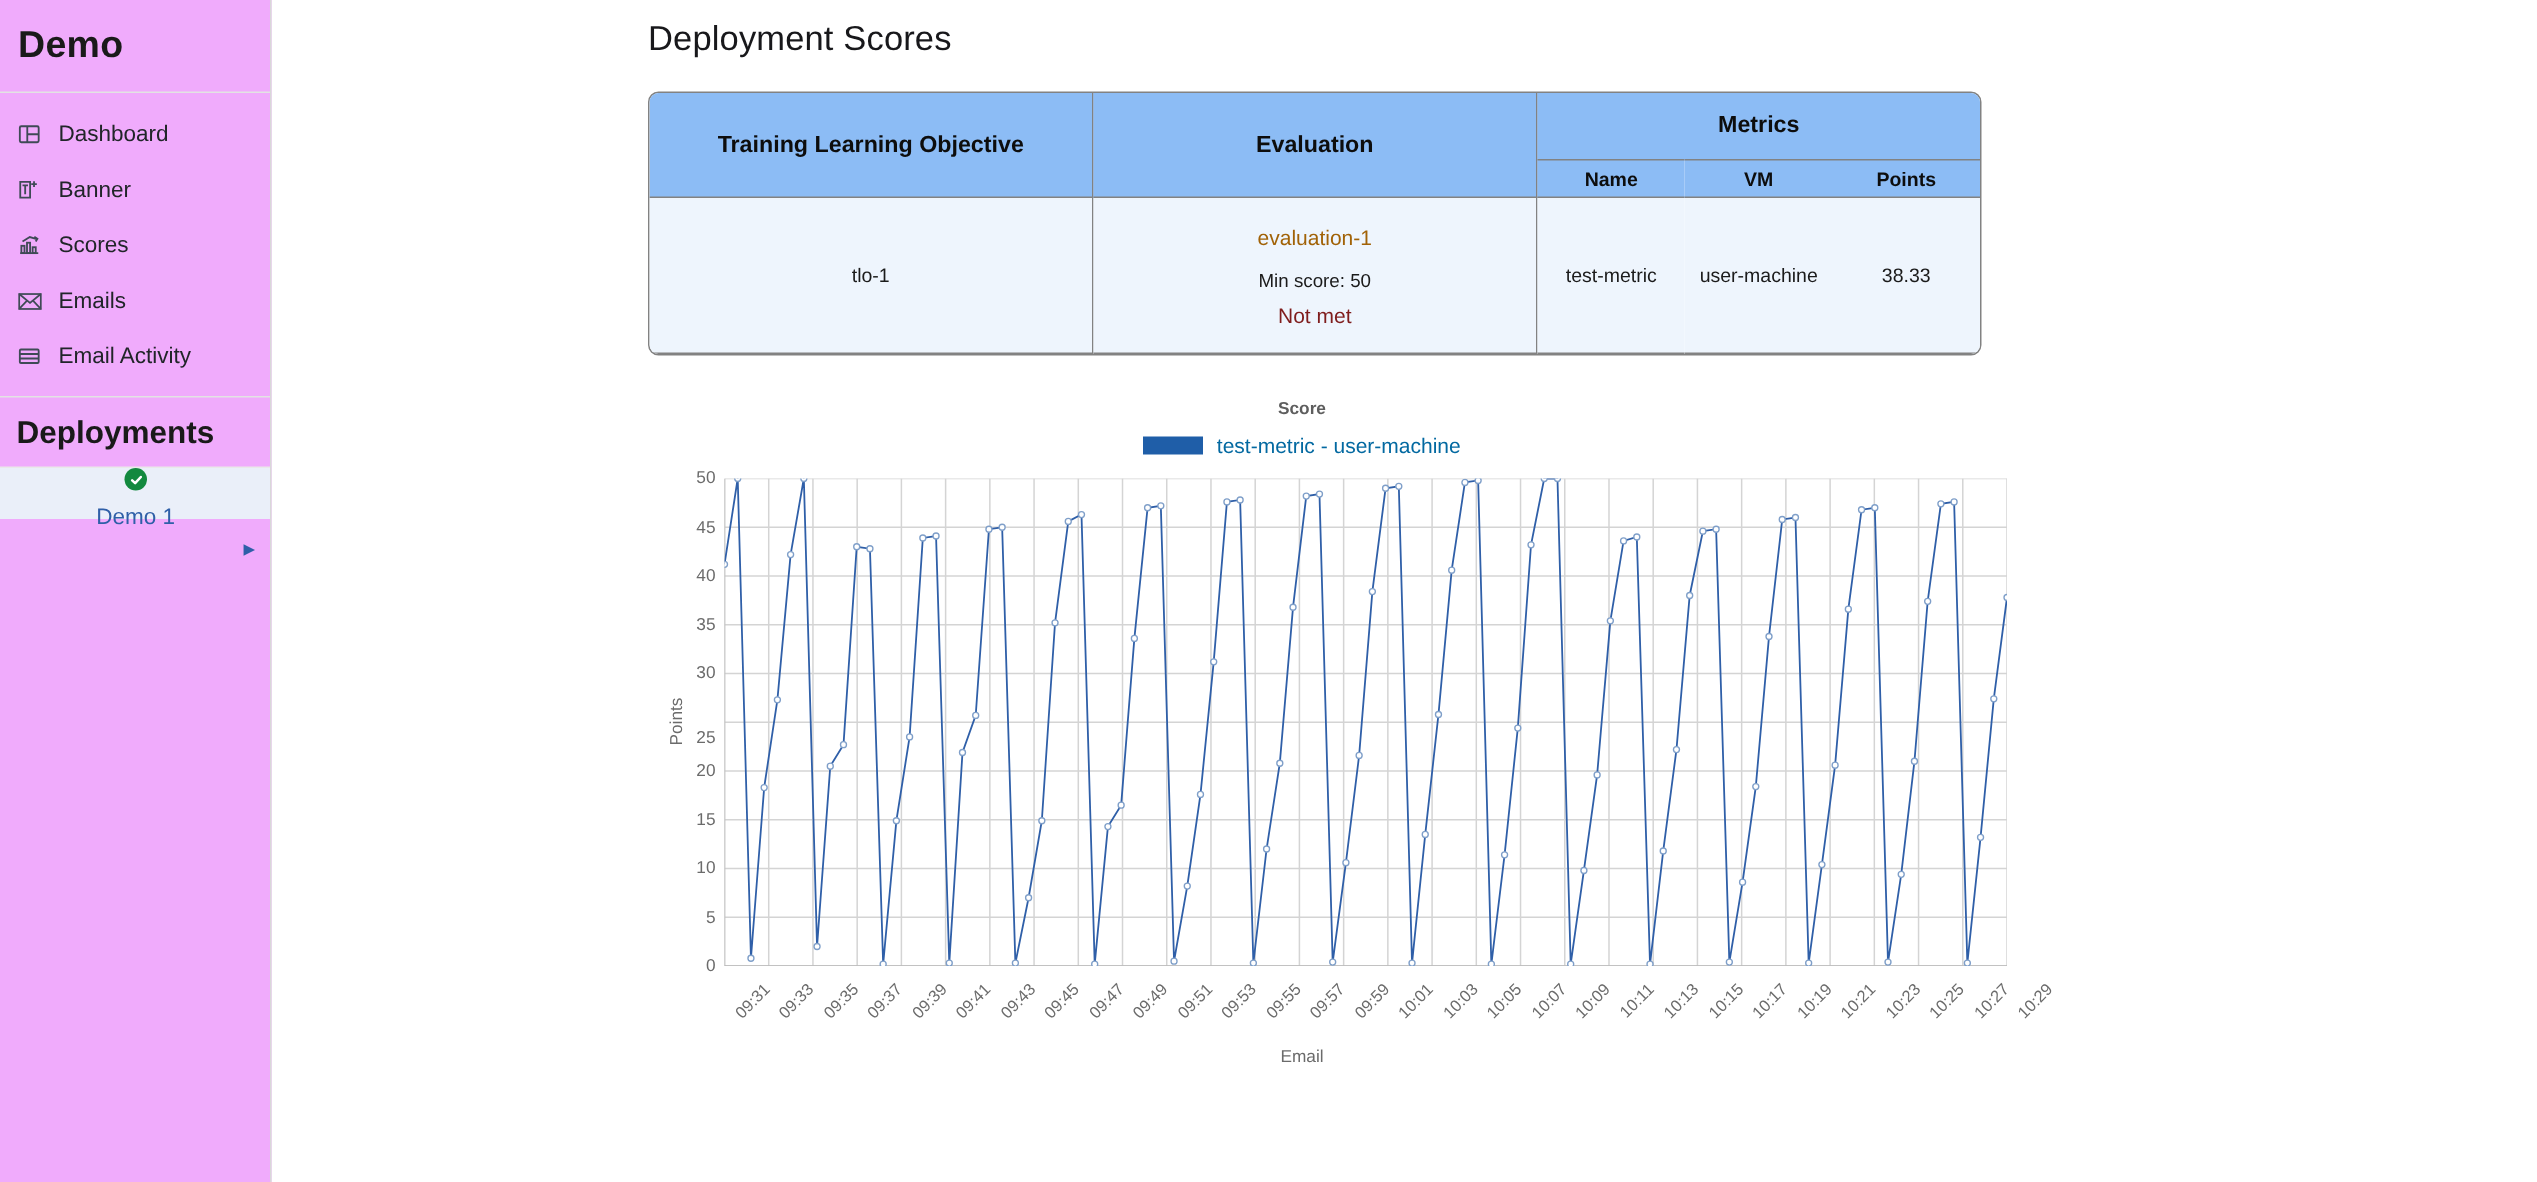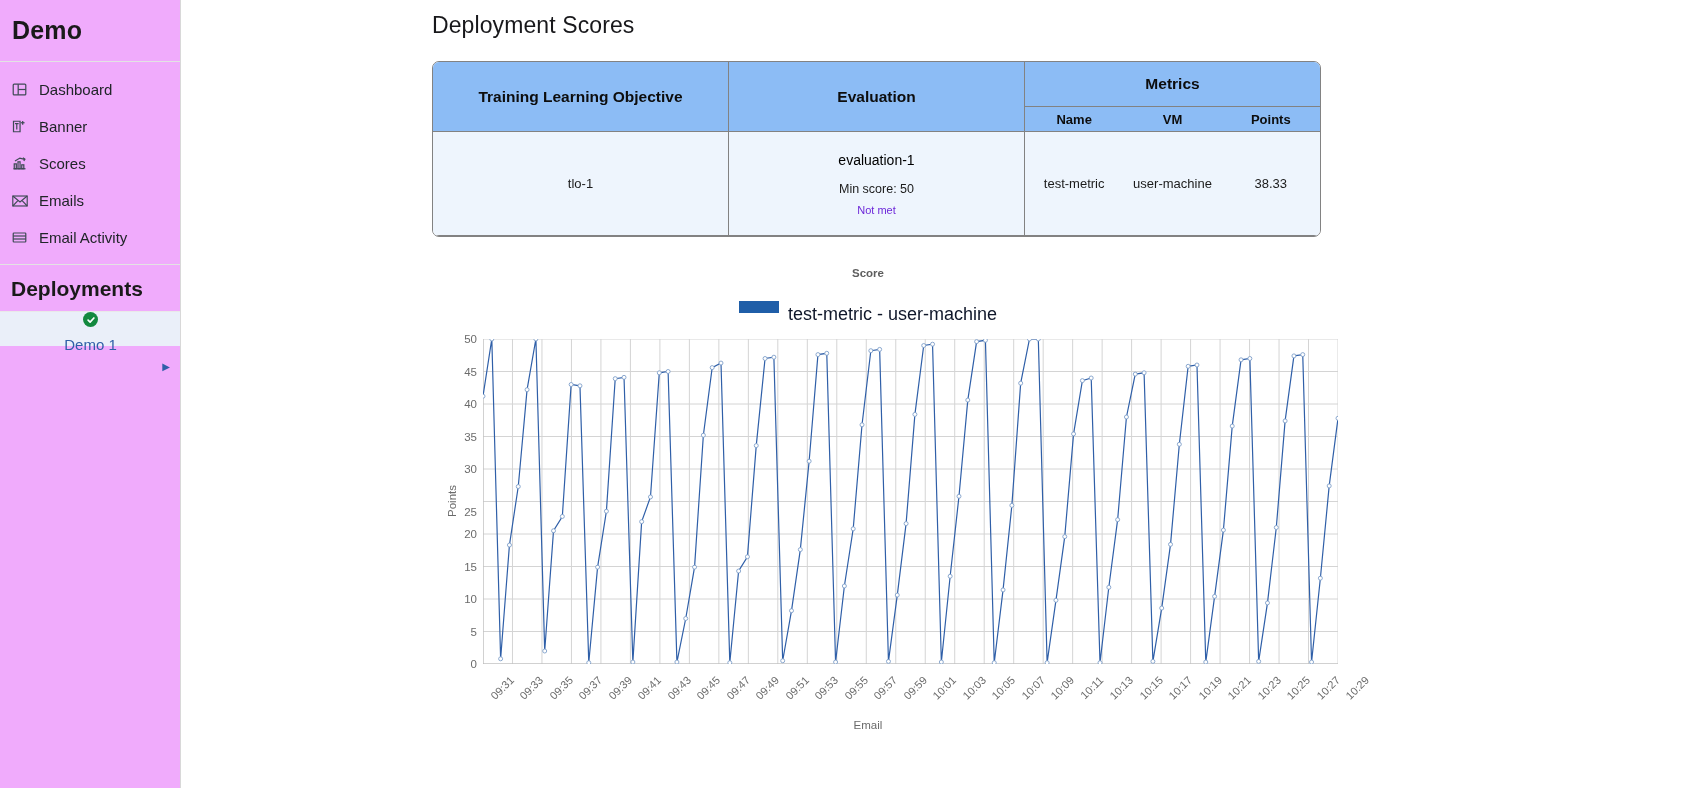"evaluation-1" .eval-name { color: #000000 -> #a16207 }
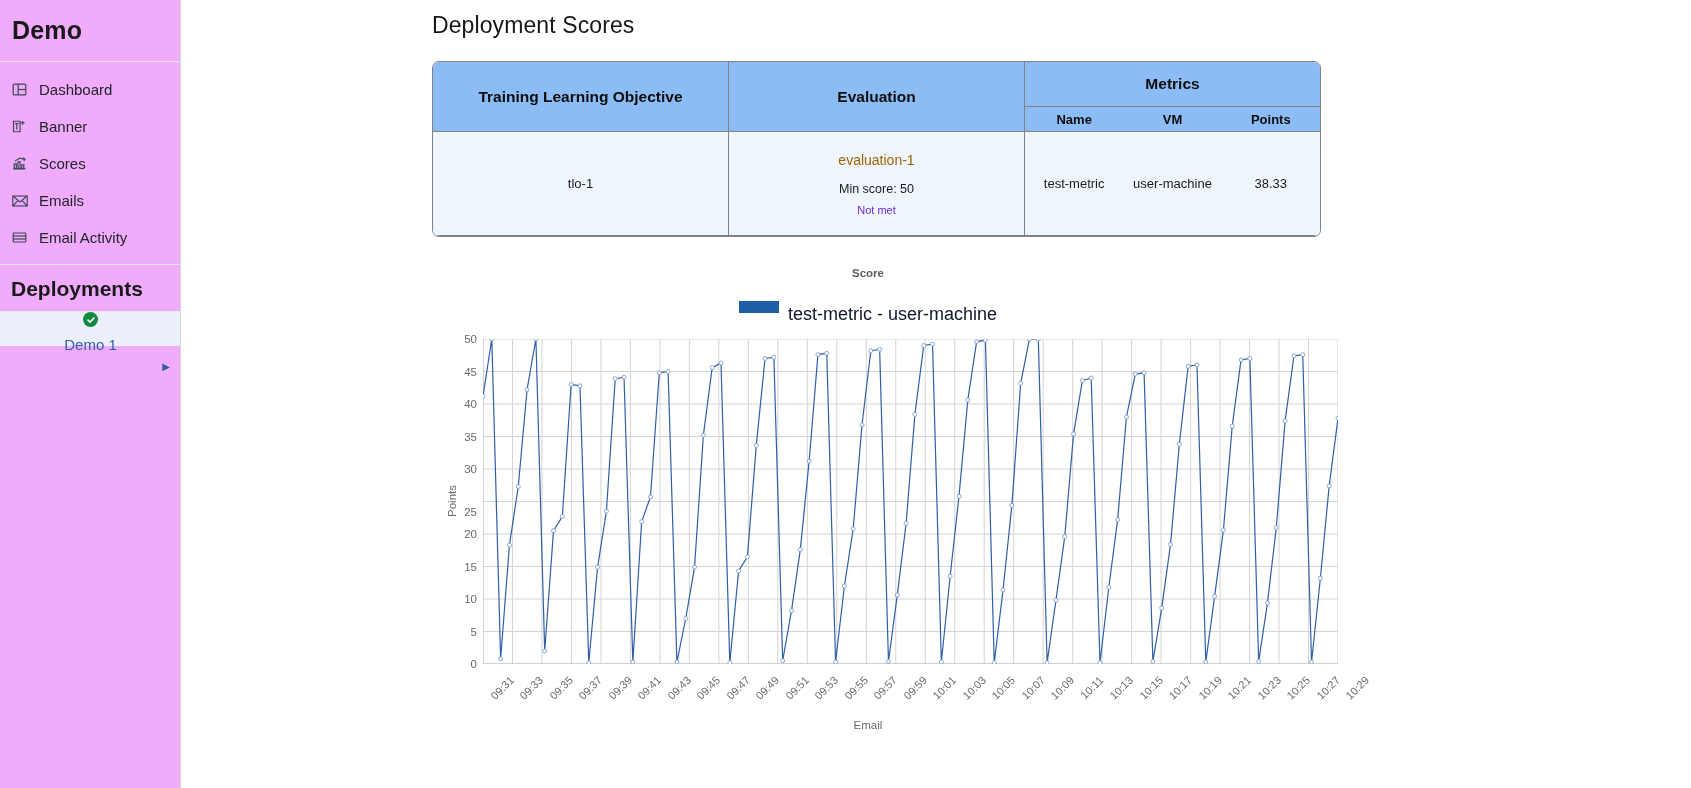"Not met" .eval-status { color: #6d28d9 -> #7f1d1d; font-size: 11px -> 14px }
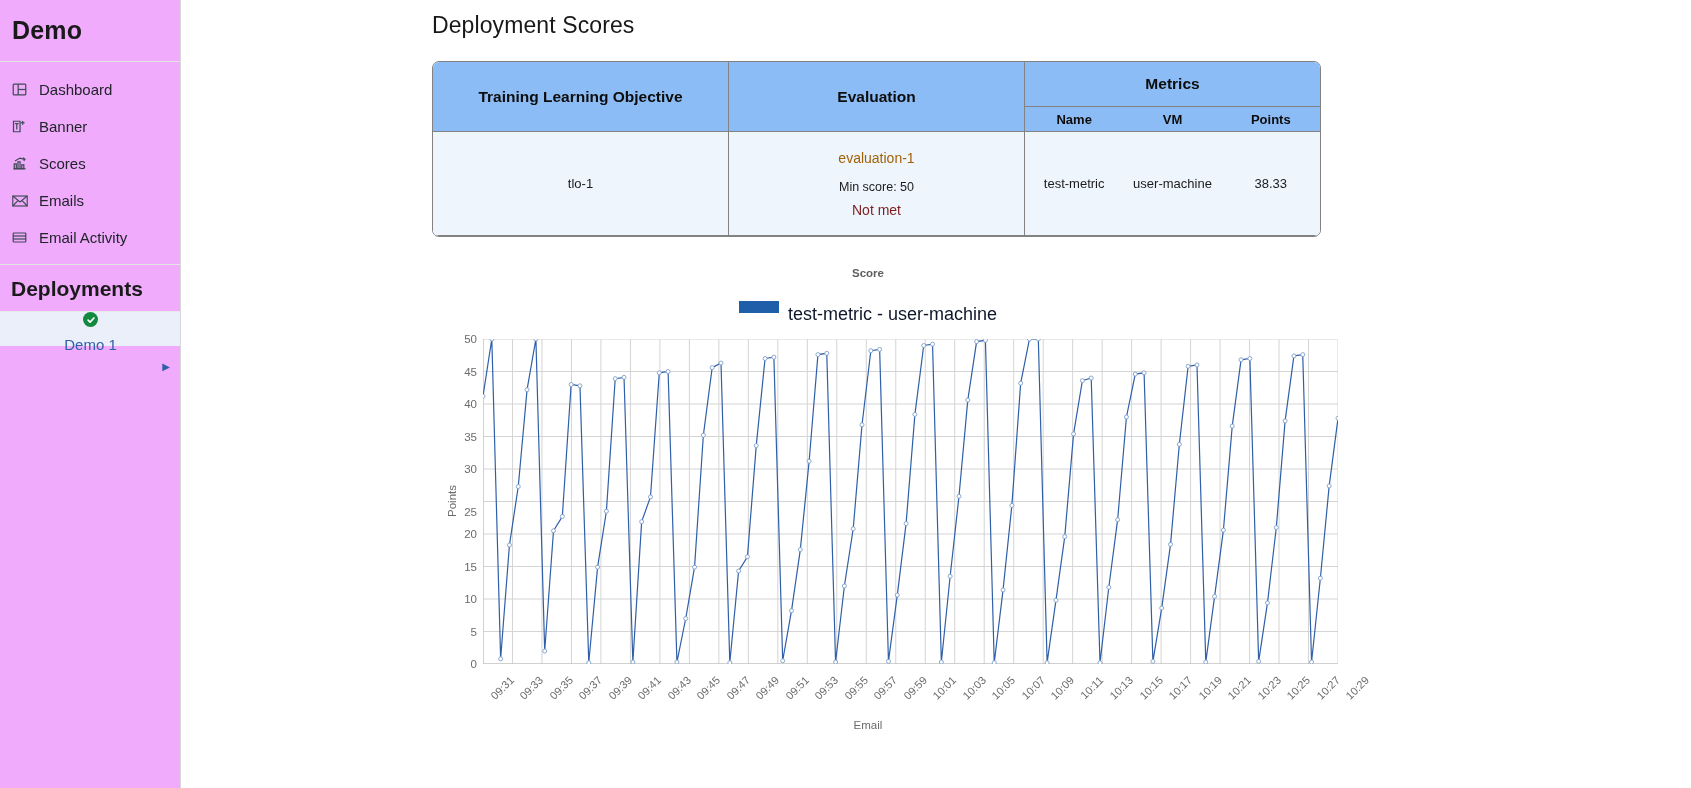"test-metric - user-machine" .legend-label { color: #0f172a -> #0369a1; font-size: 18px -> 14px; margin-top: 15px -> none }
